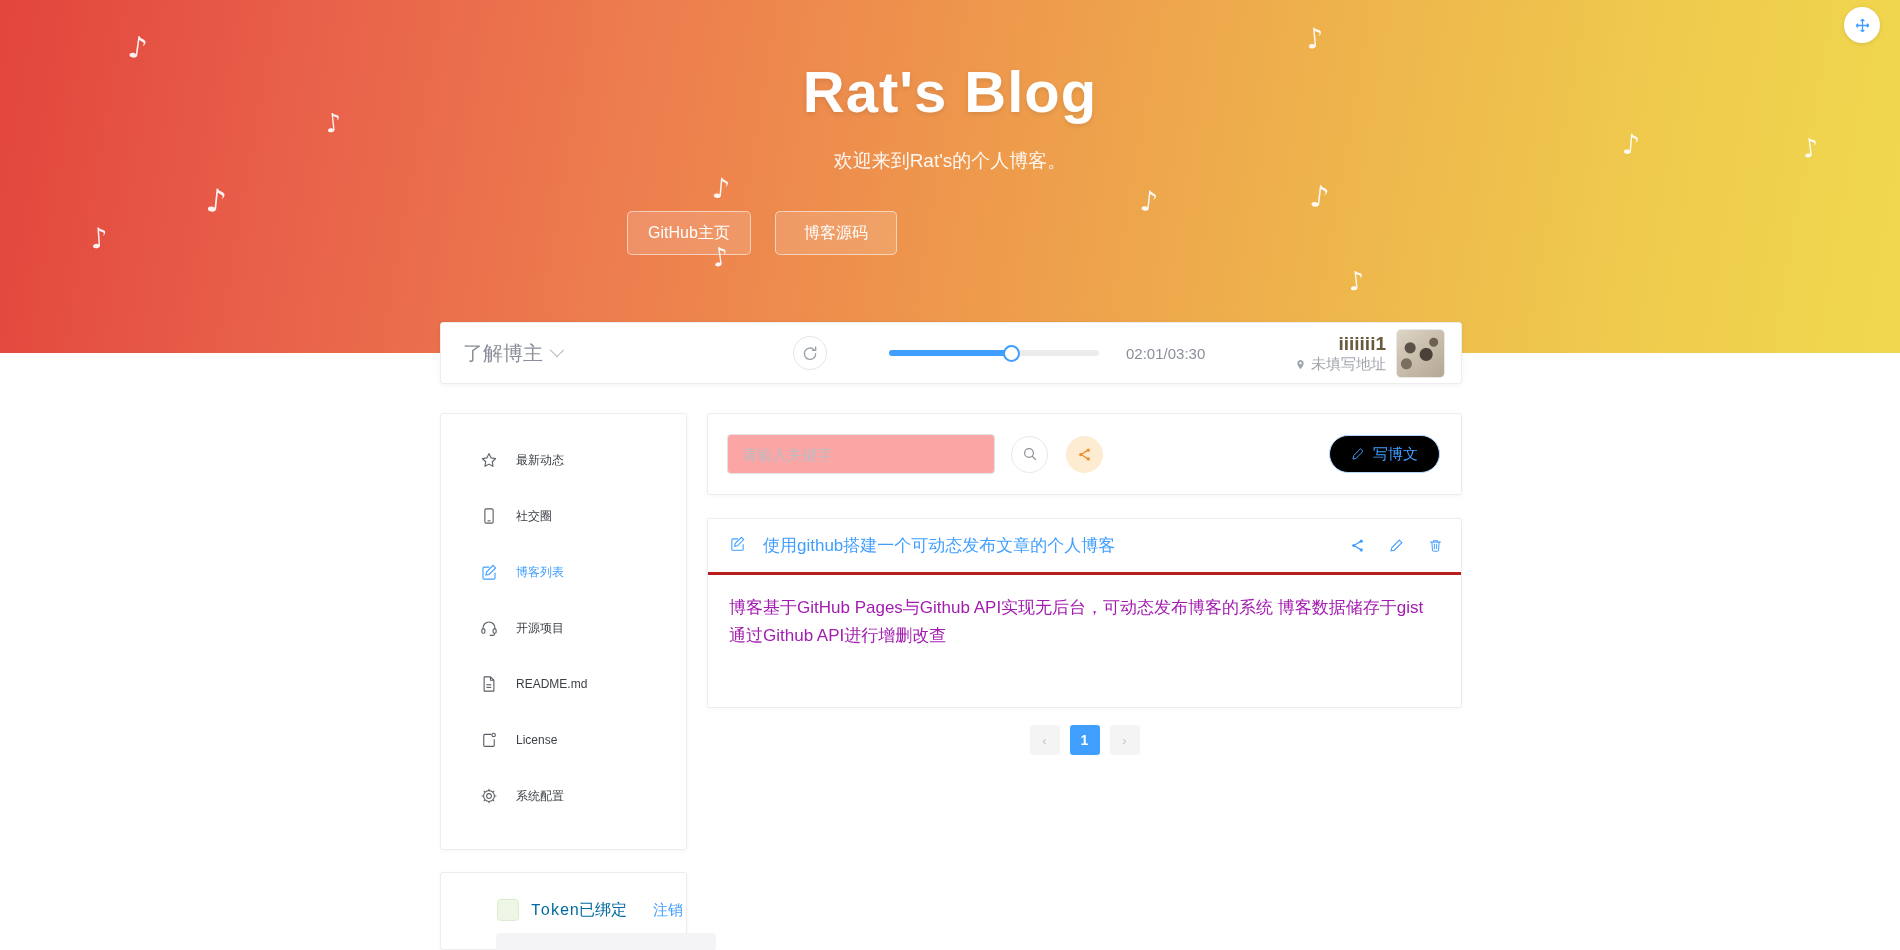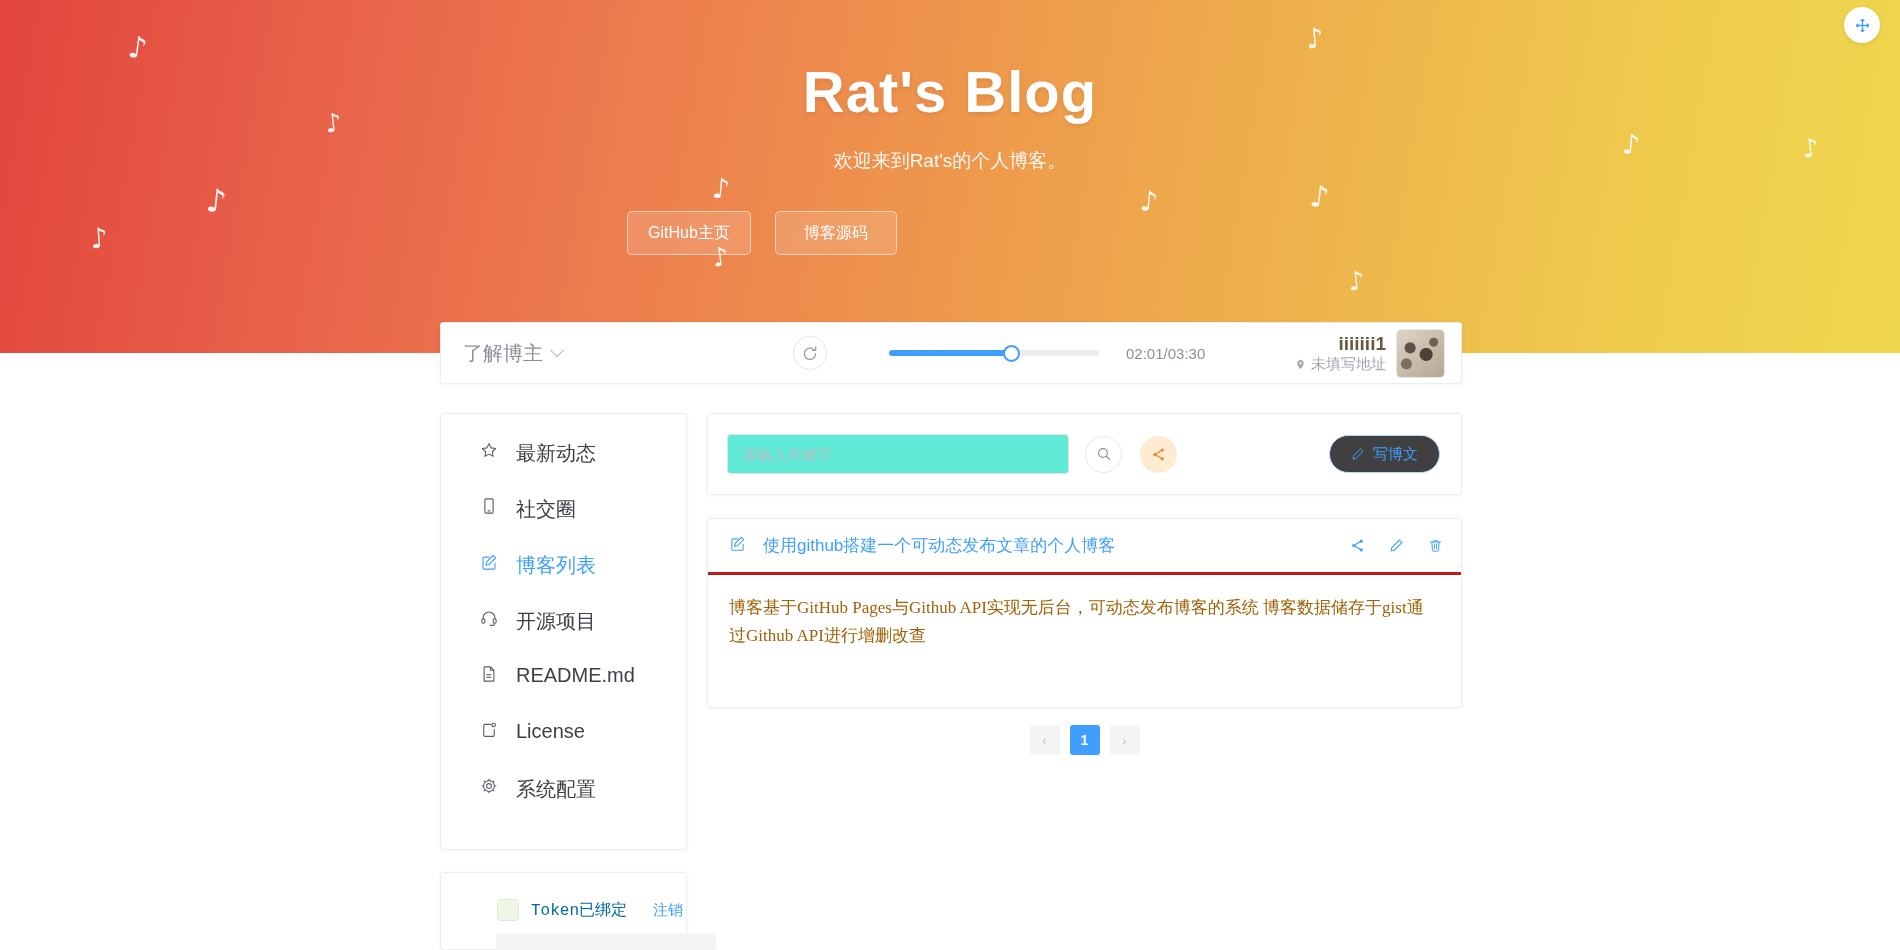"最新动态" .nav-item { align-items: flex-start -> center; font-size: 20px -> 12px }
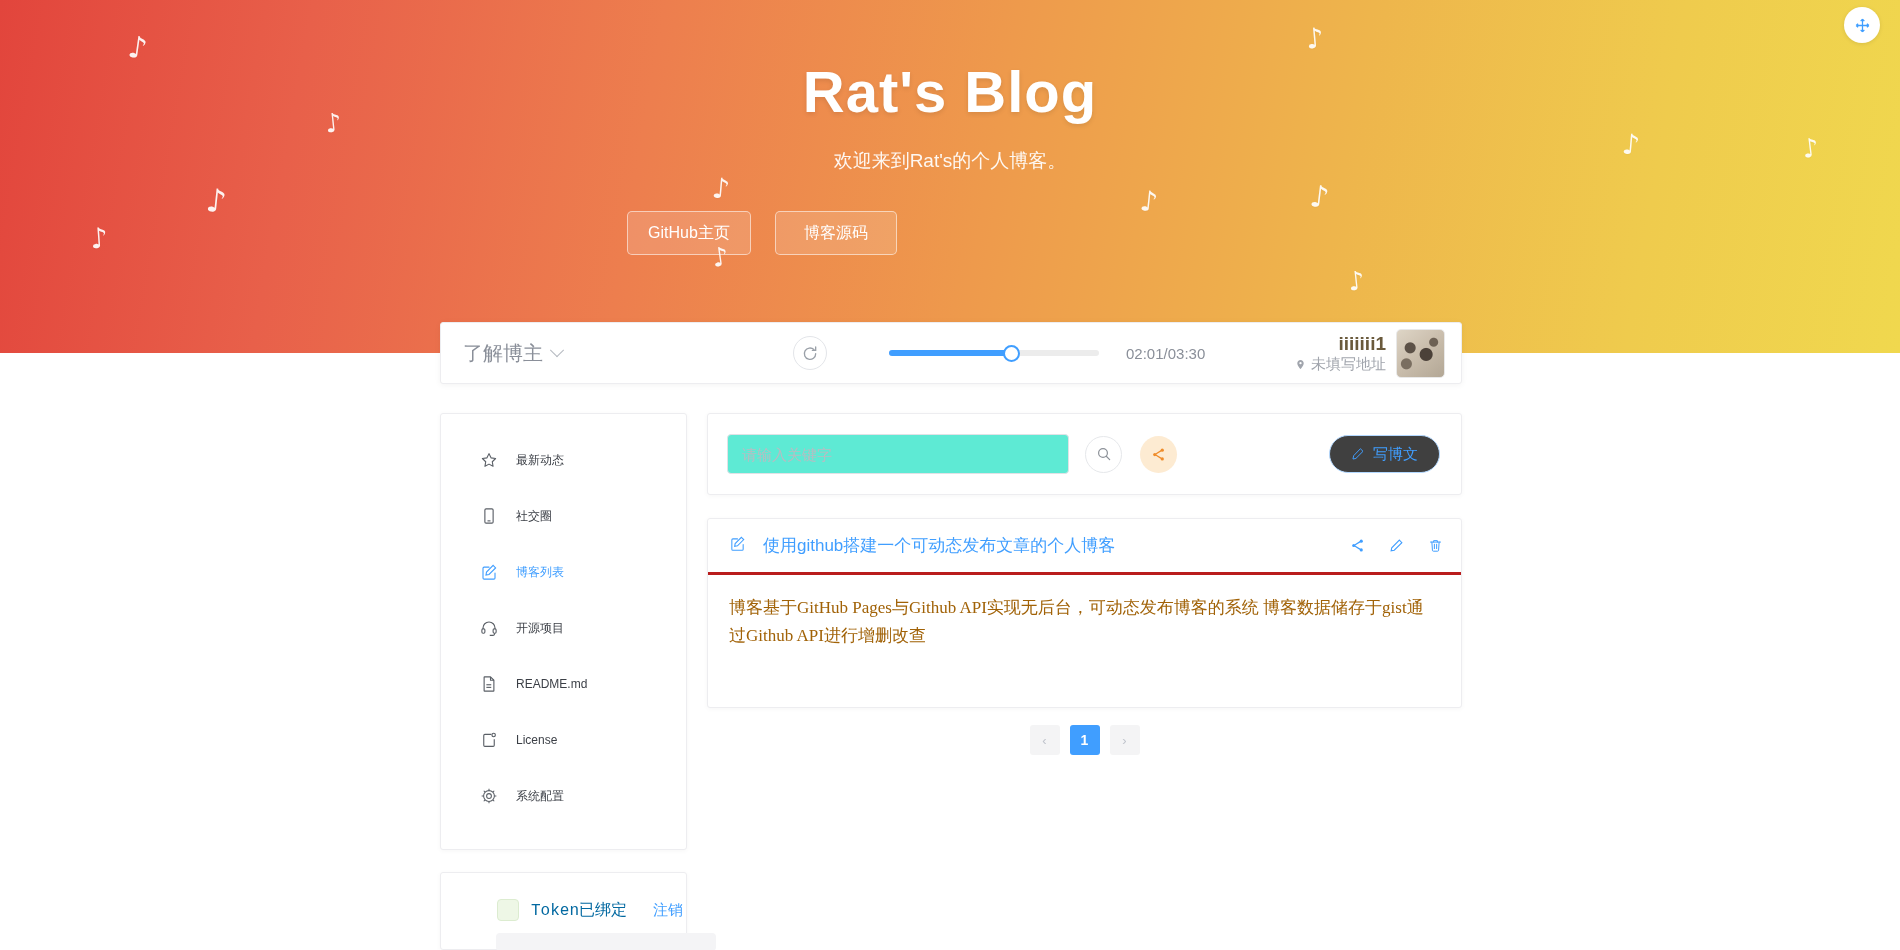"请输入关键字" .search-input { background: #5eead4 -> #fca5a5; width: 342px -> 268px }
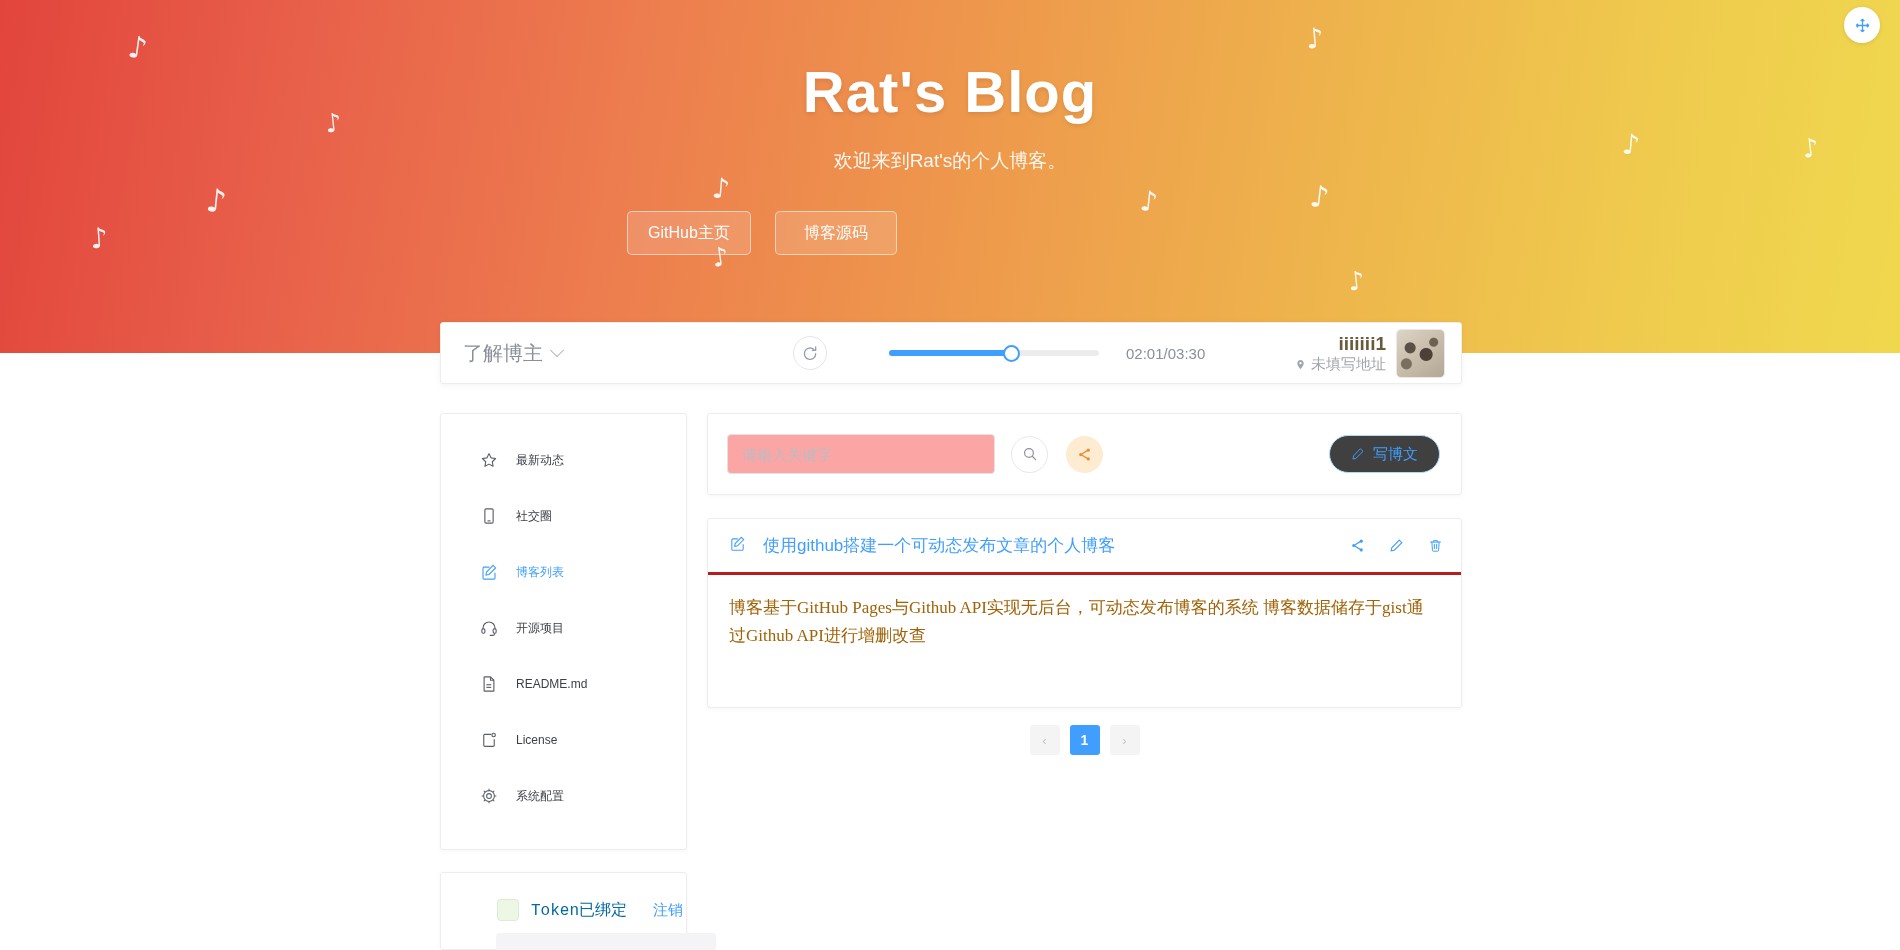"写博文" .write-btn { background: #404040 -> #000000 }
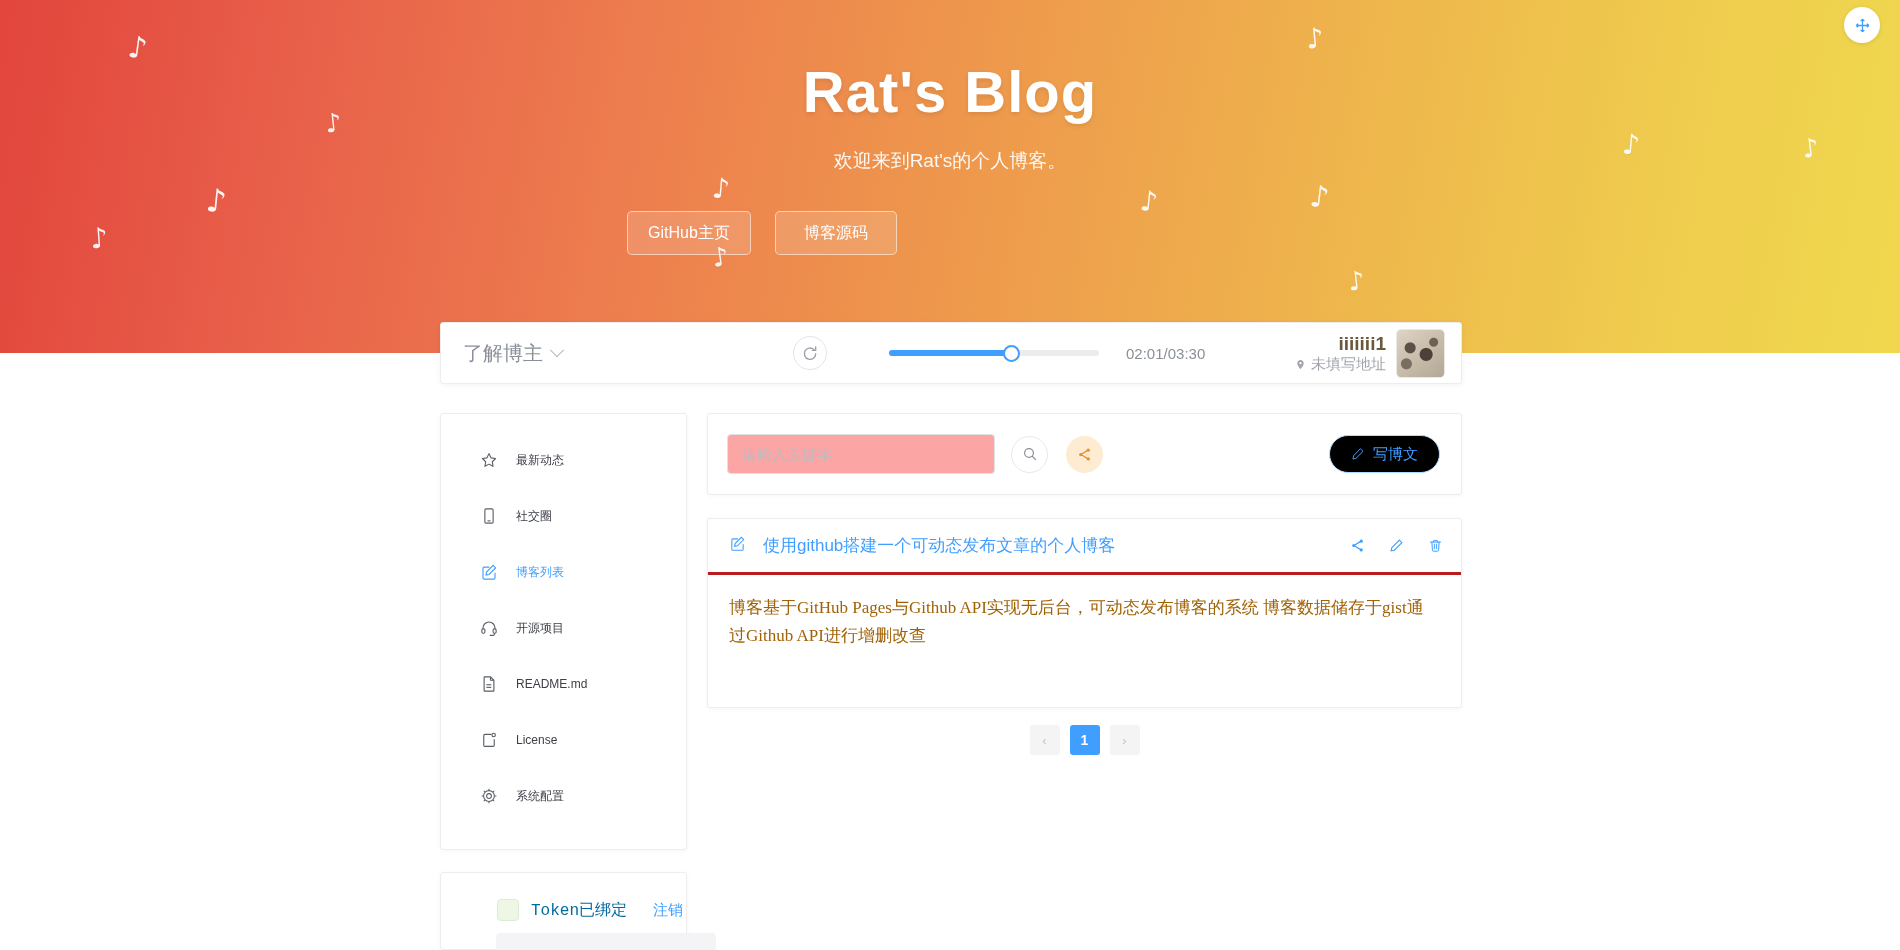"博客基于GitHub Pages与Github" .post-text { color: #a16207 -> #a21caf; font-family: Liberation Serif, serif -> none }
